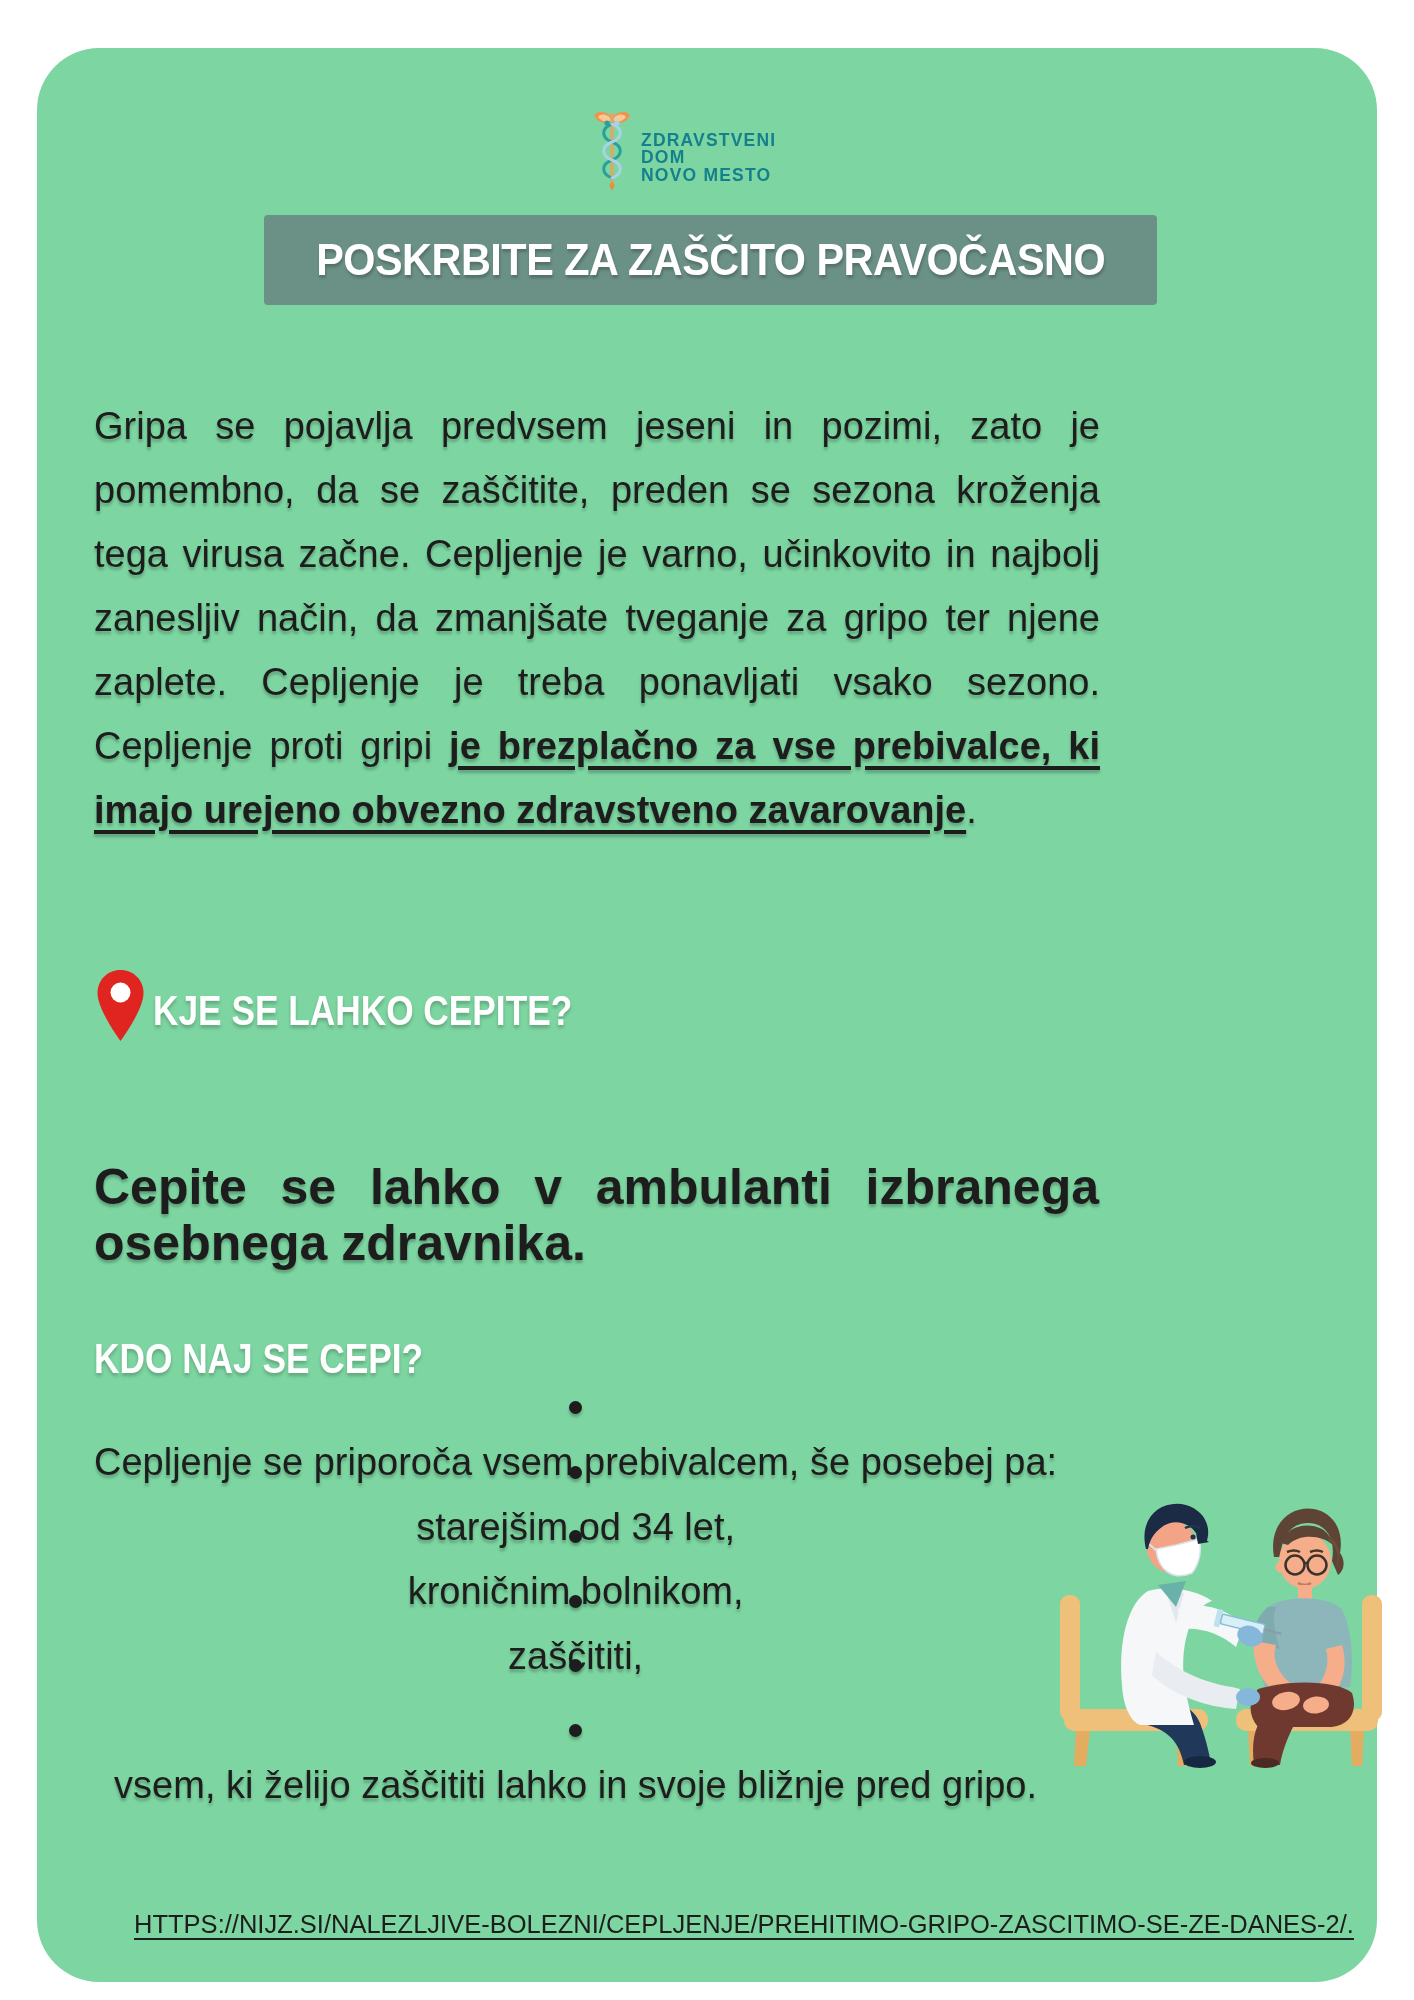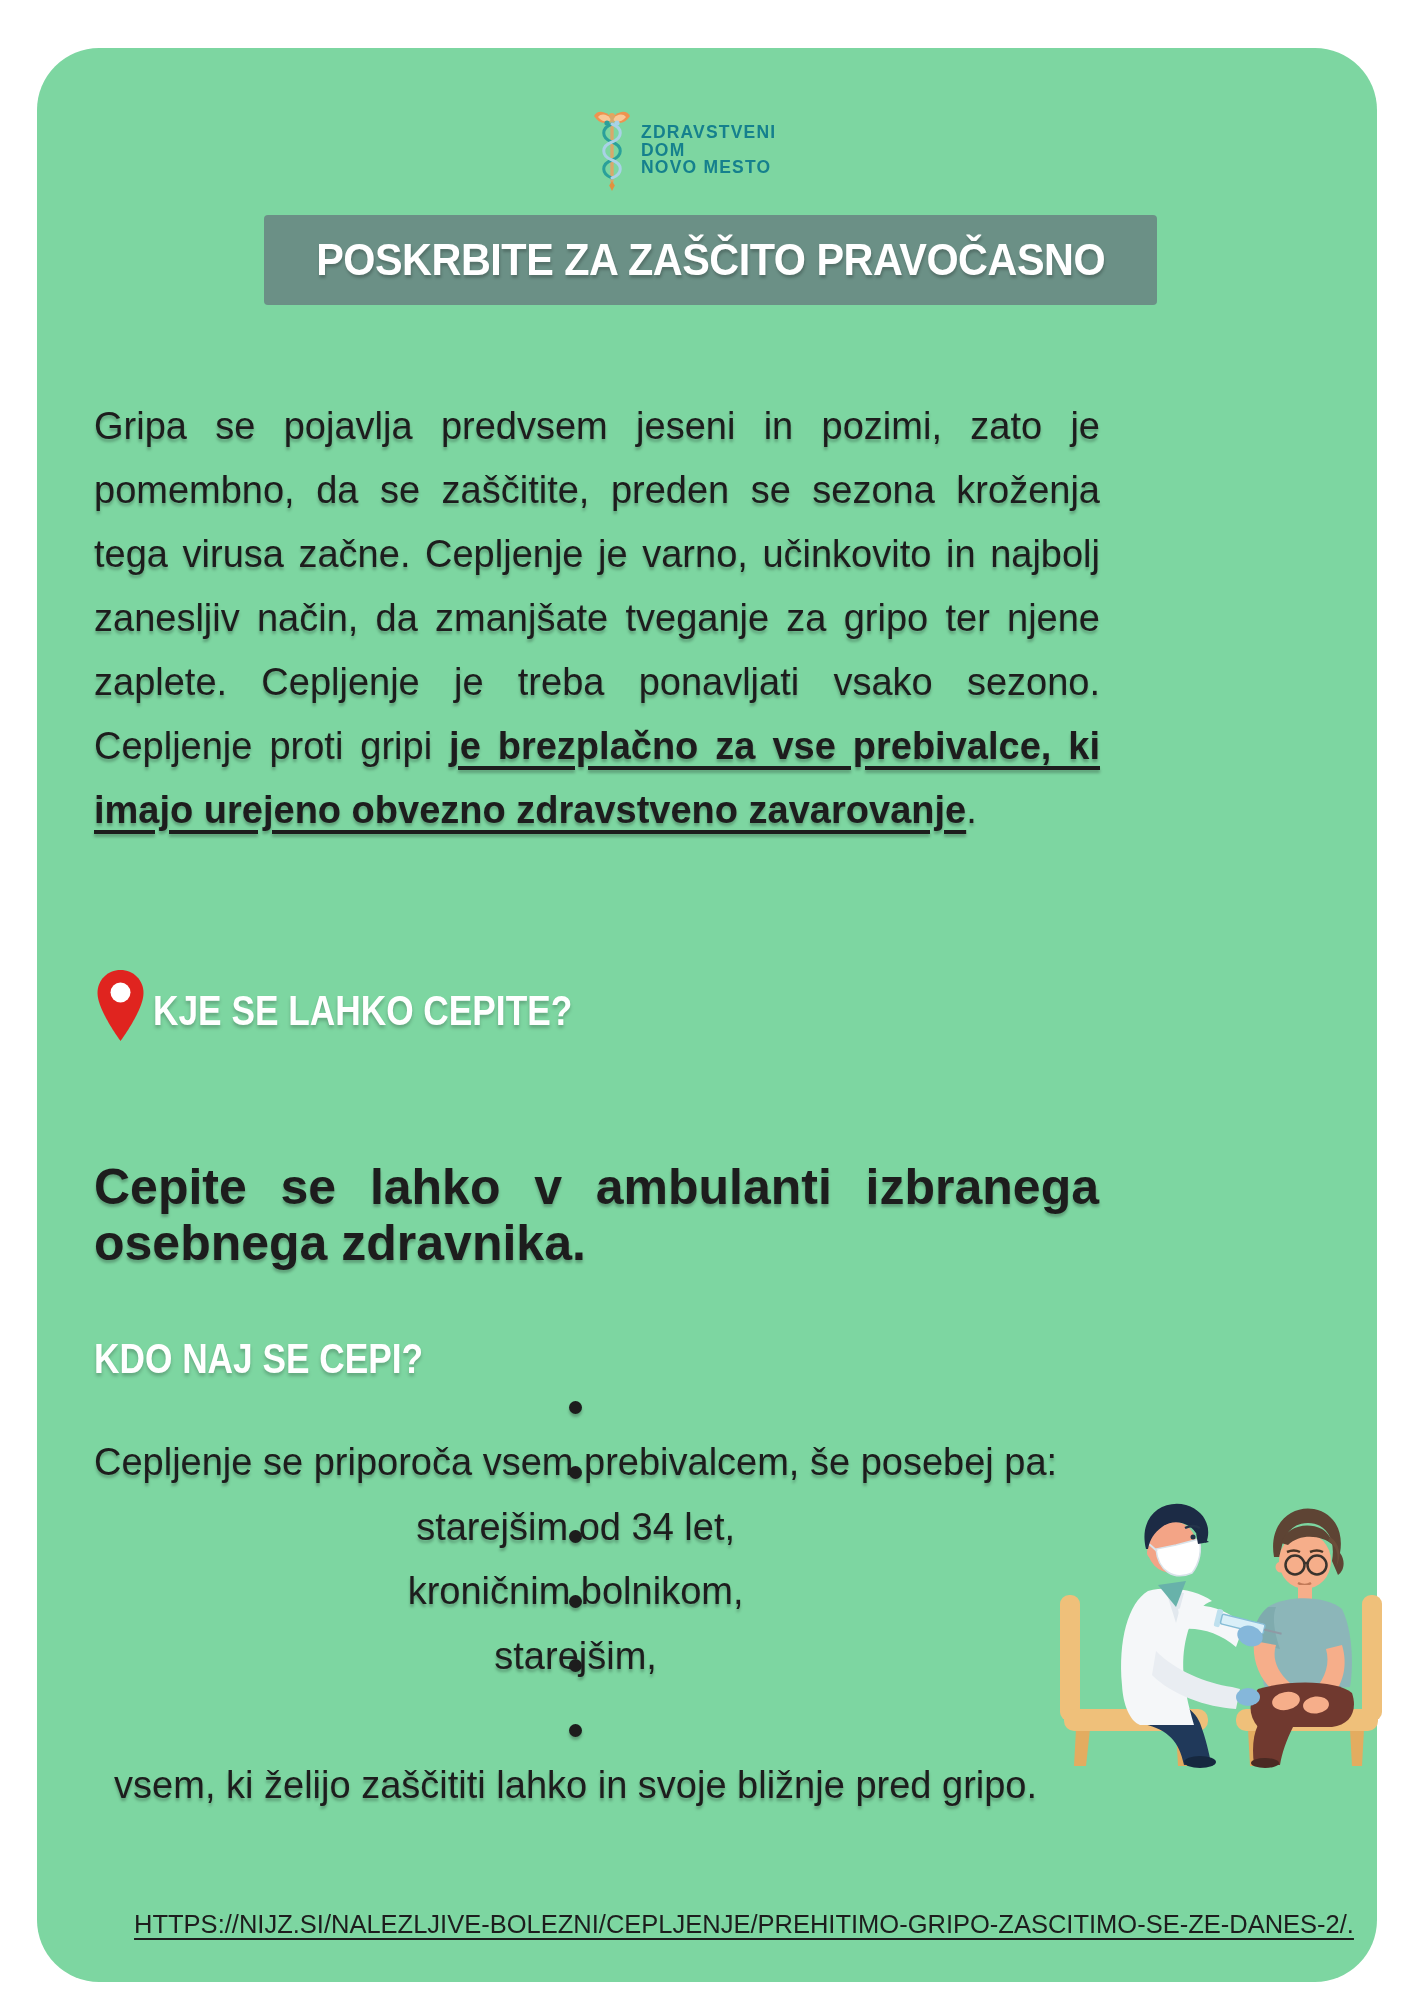"ZDRAVSTVENI" .logo { align-items: flex-start -> center }
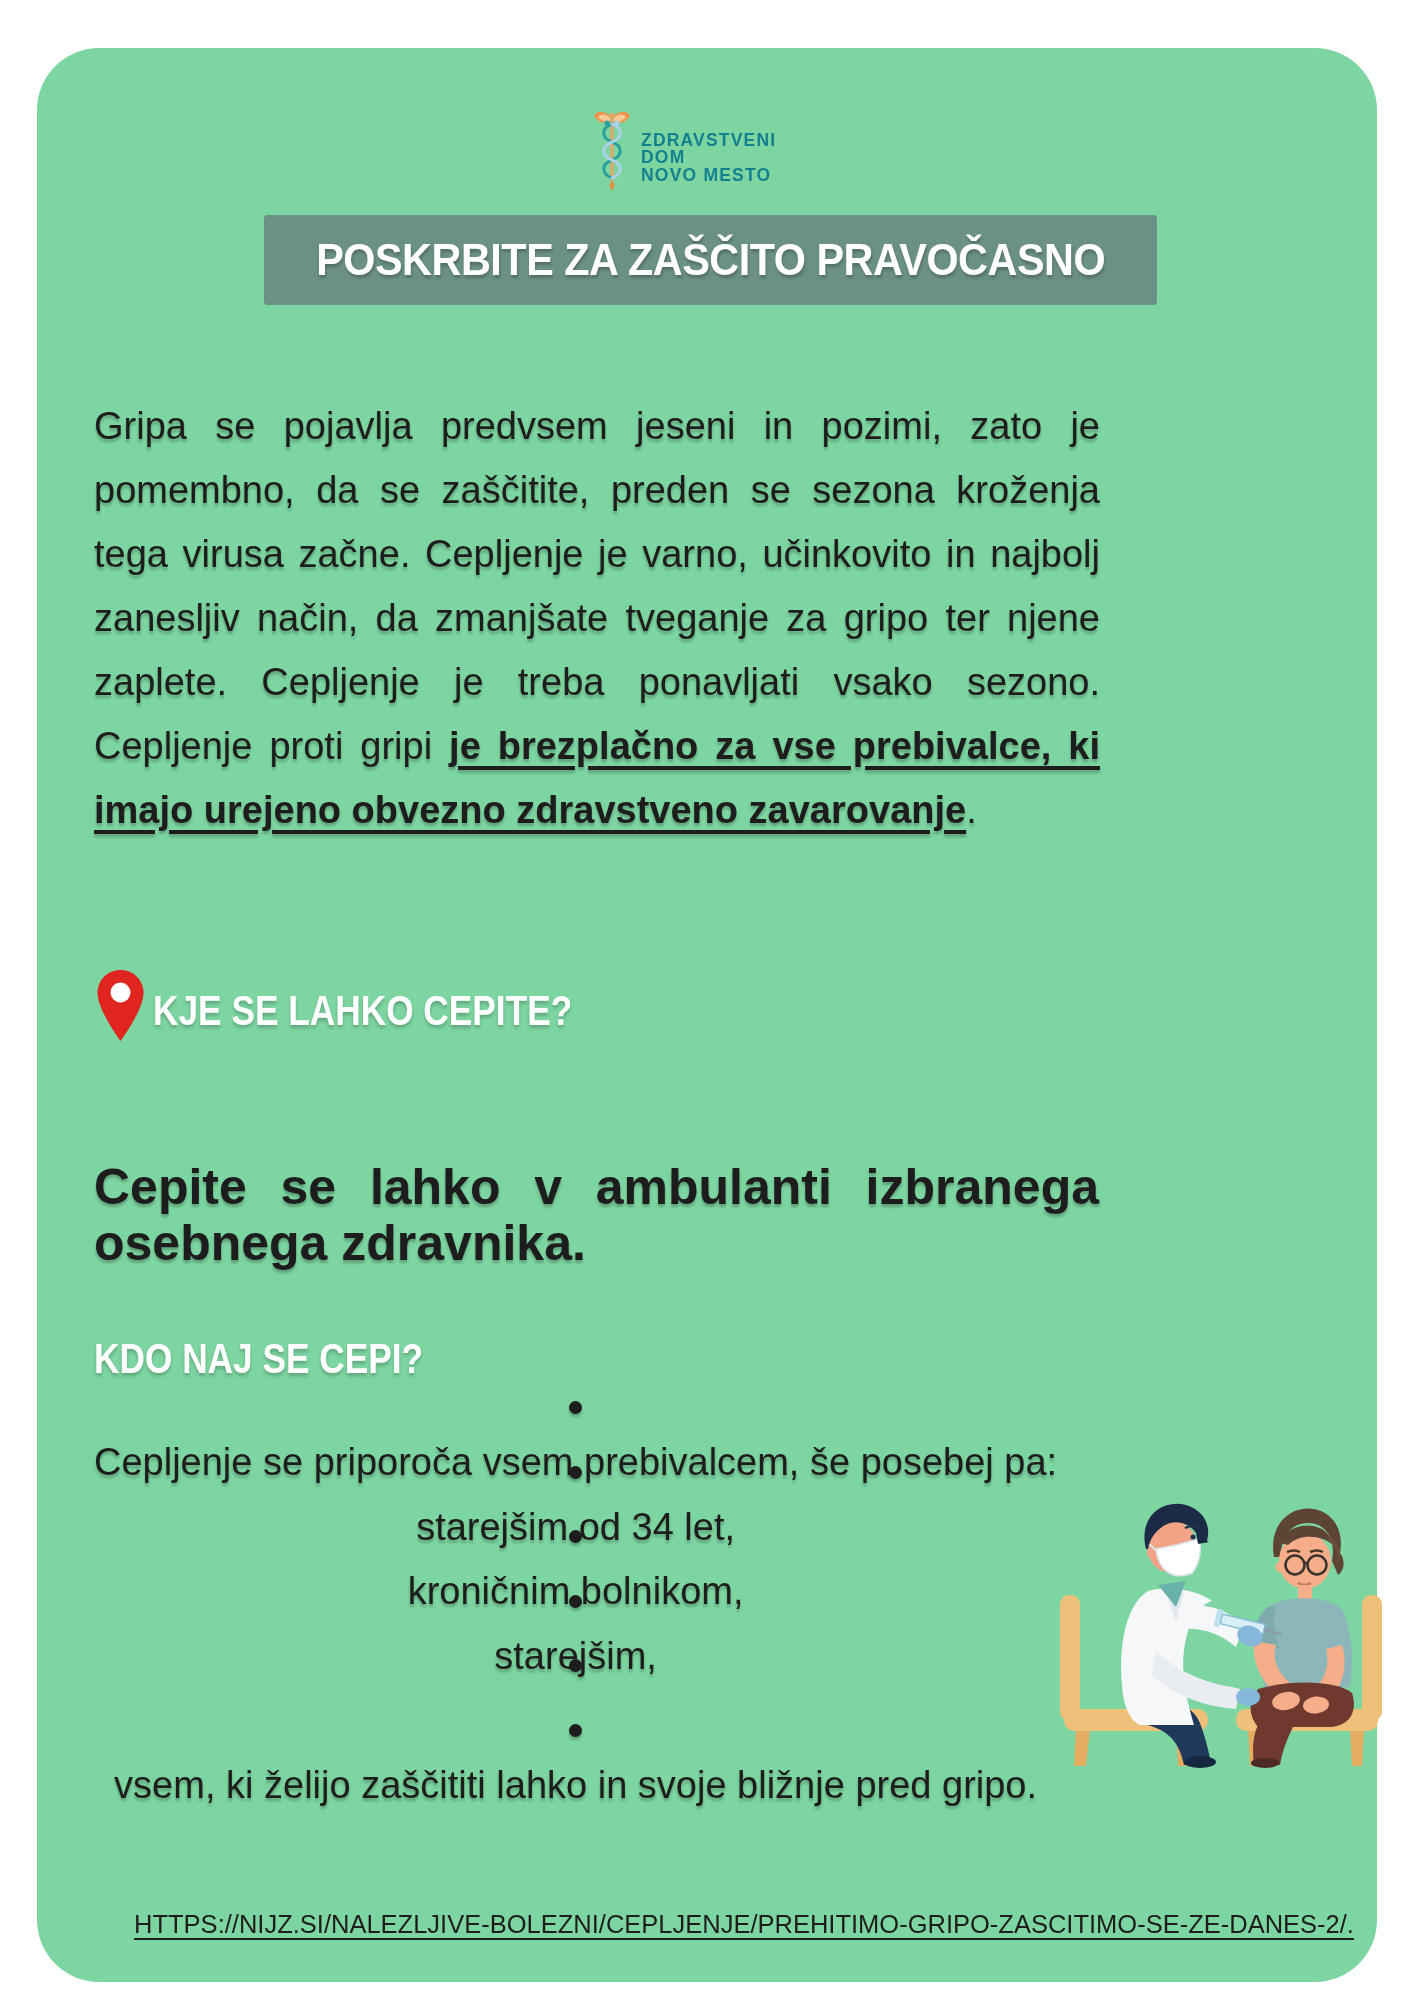"starejšim," span { text: starejšim -> zaščititi }
